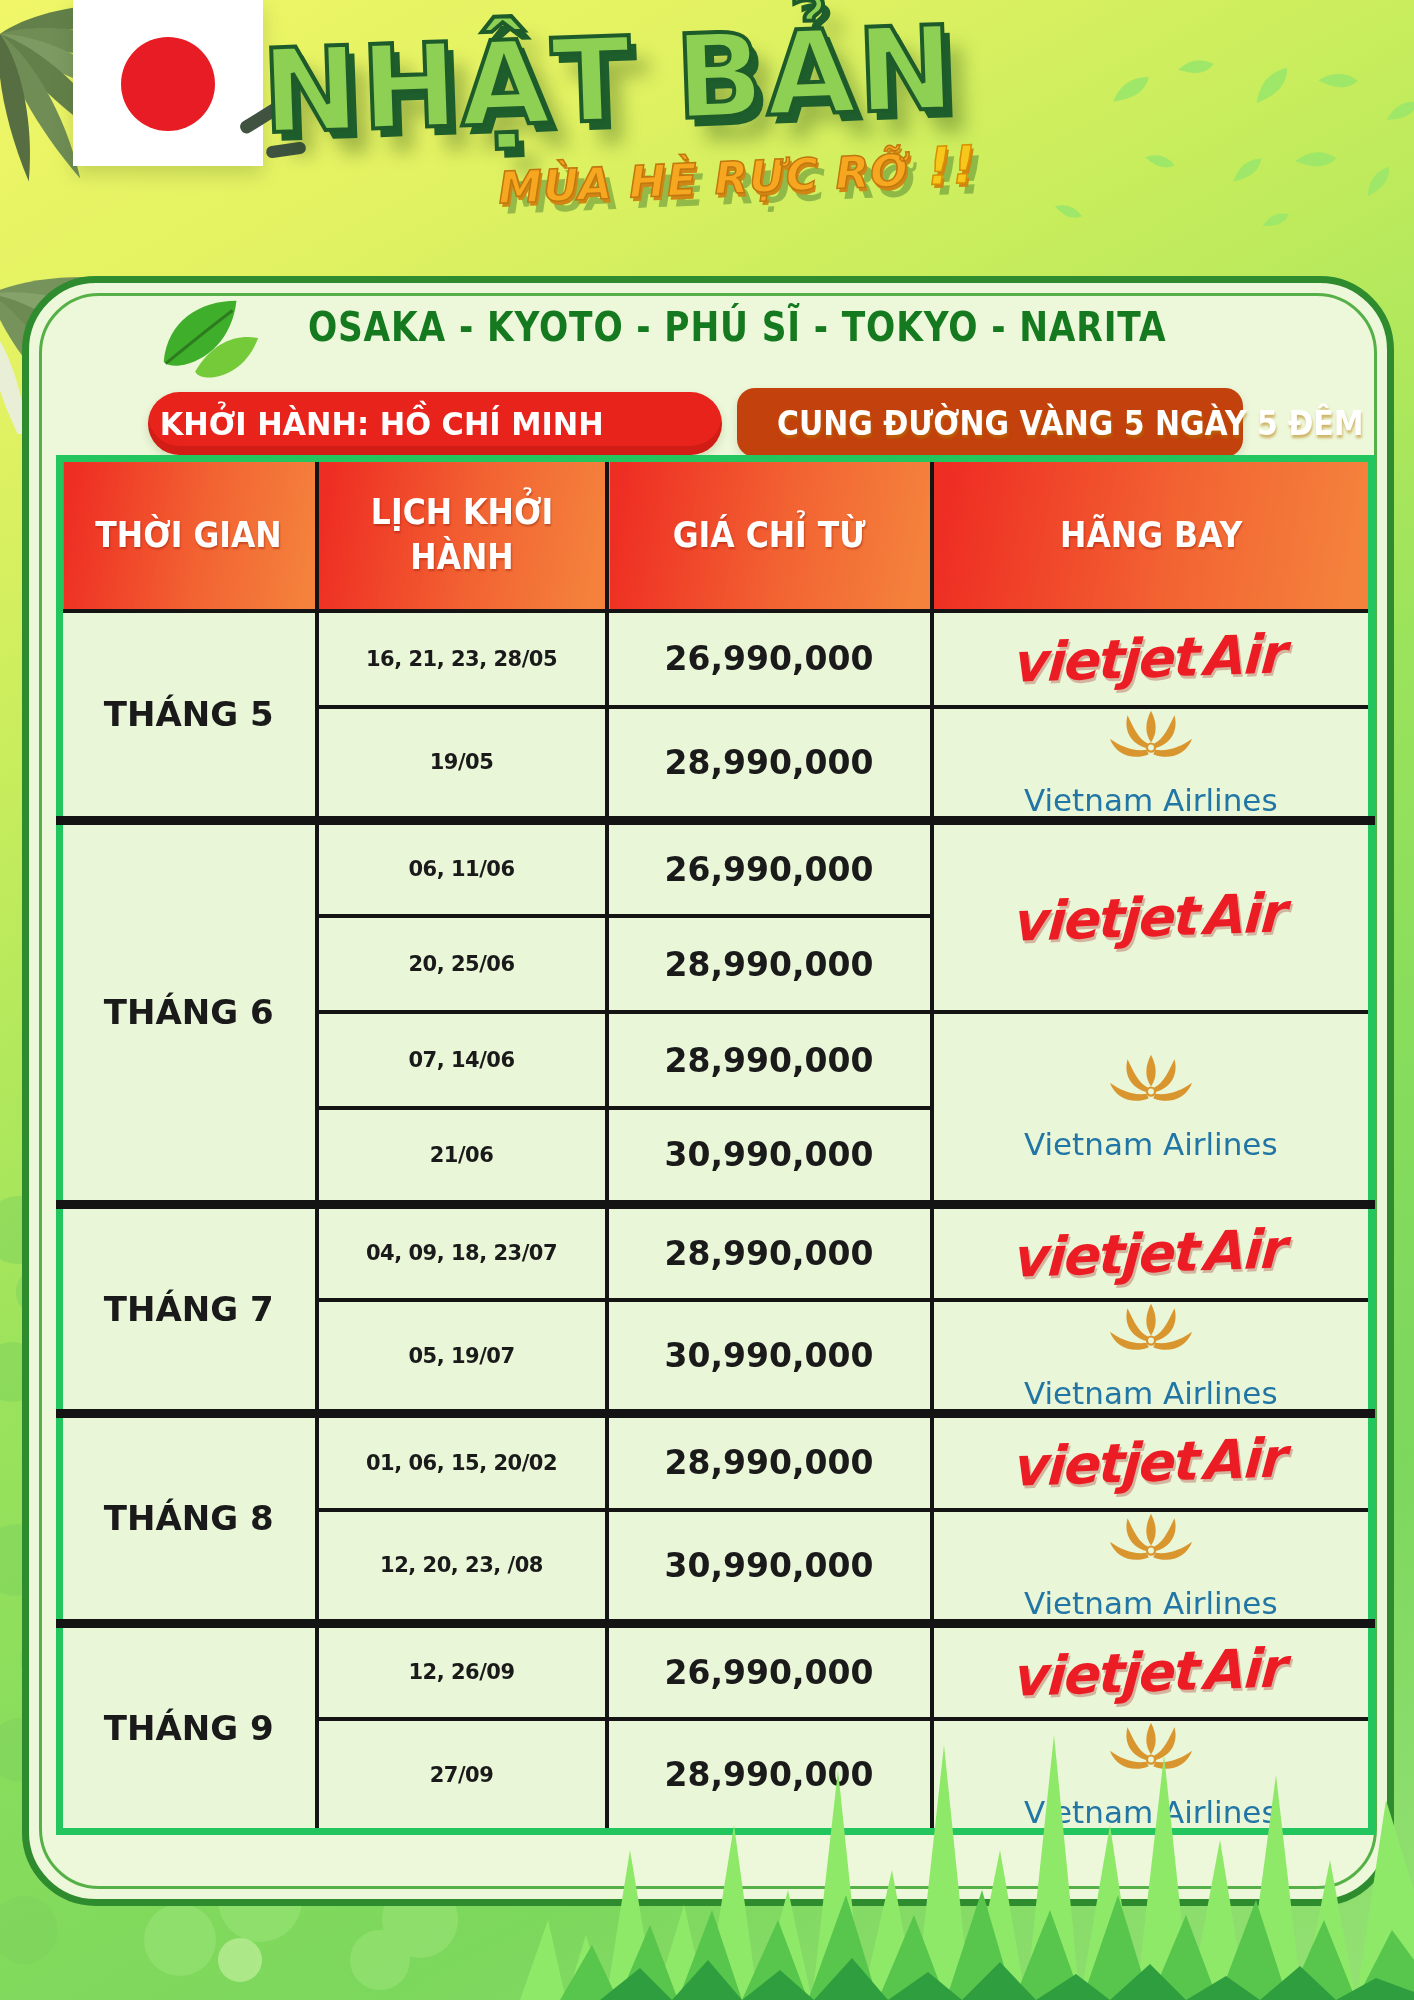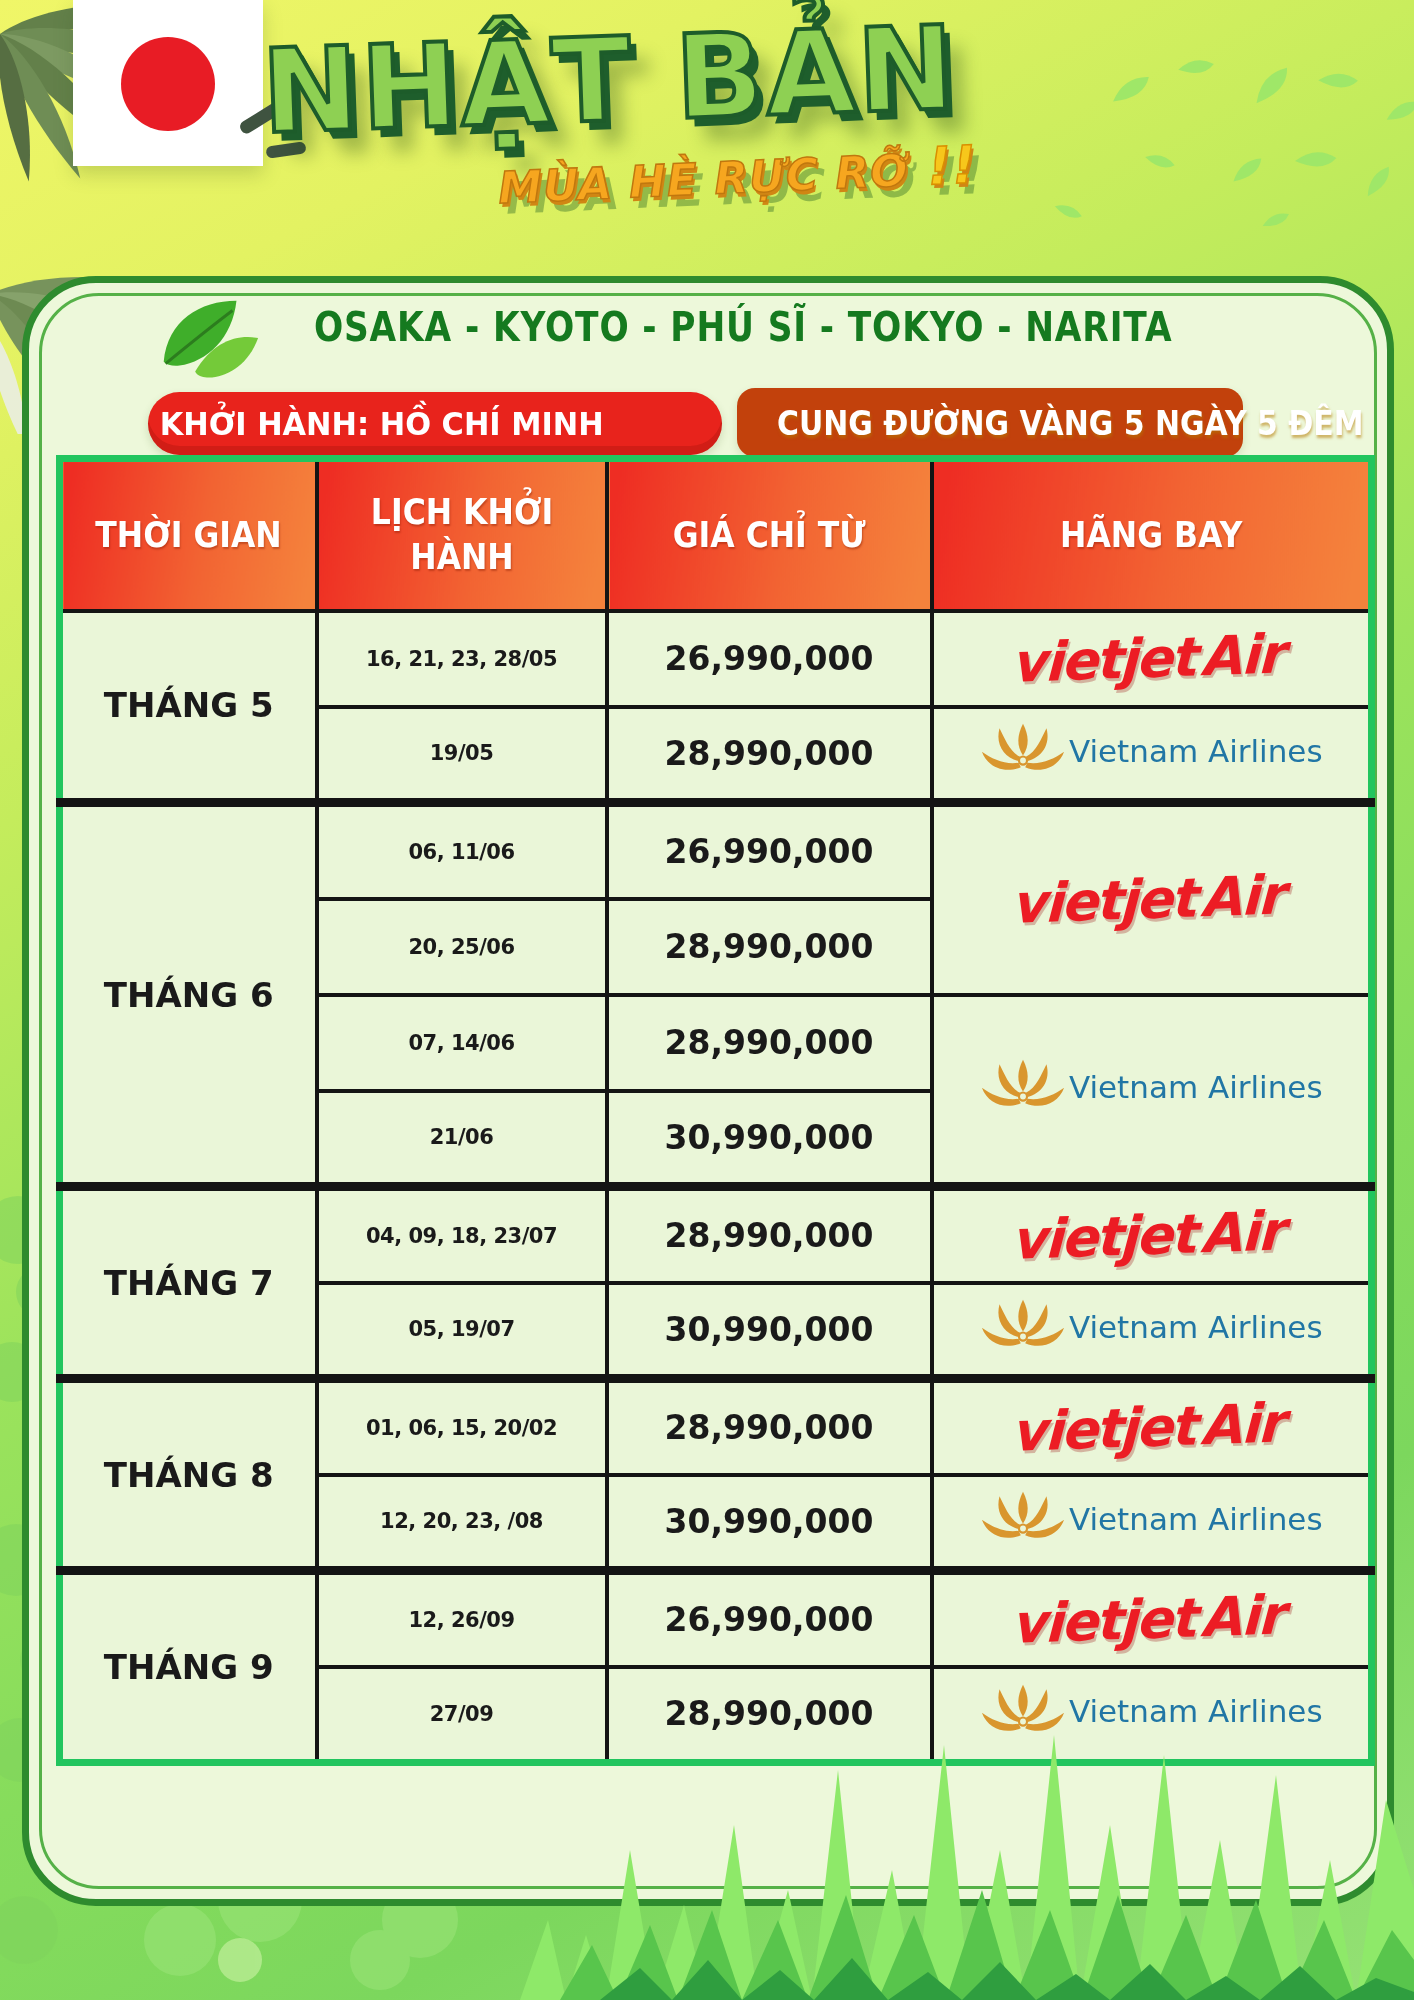"OSAKA - KYOTO - PHÚ" .route { left: 244px -> 238px }
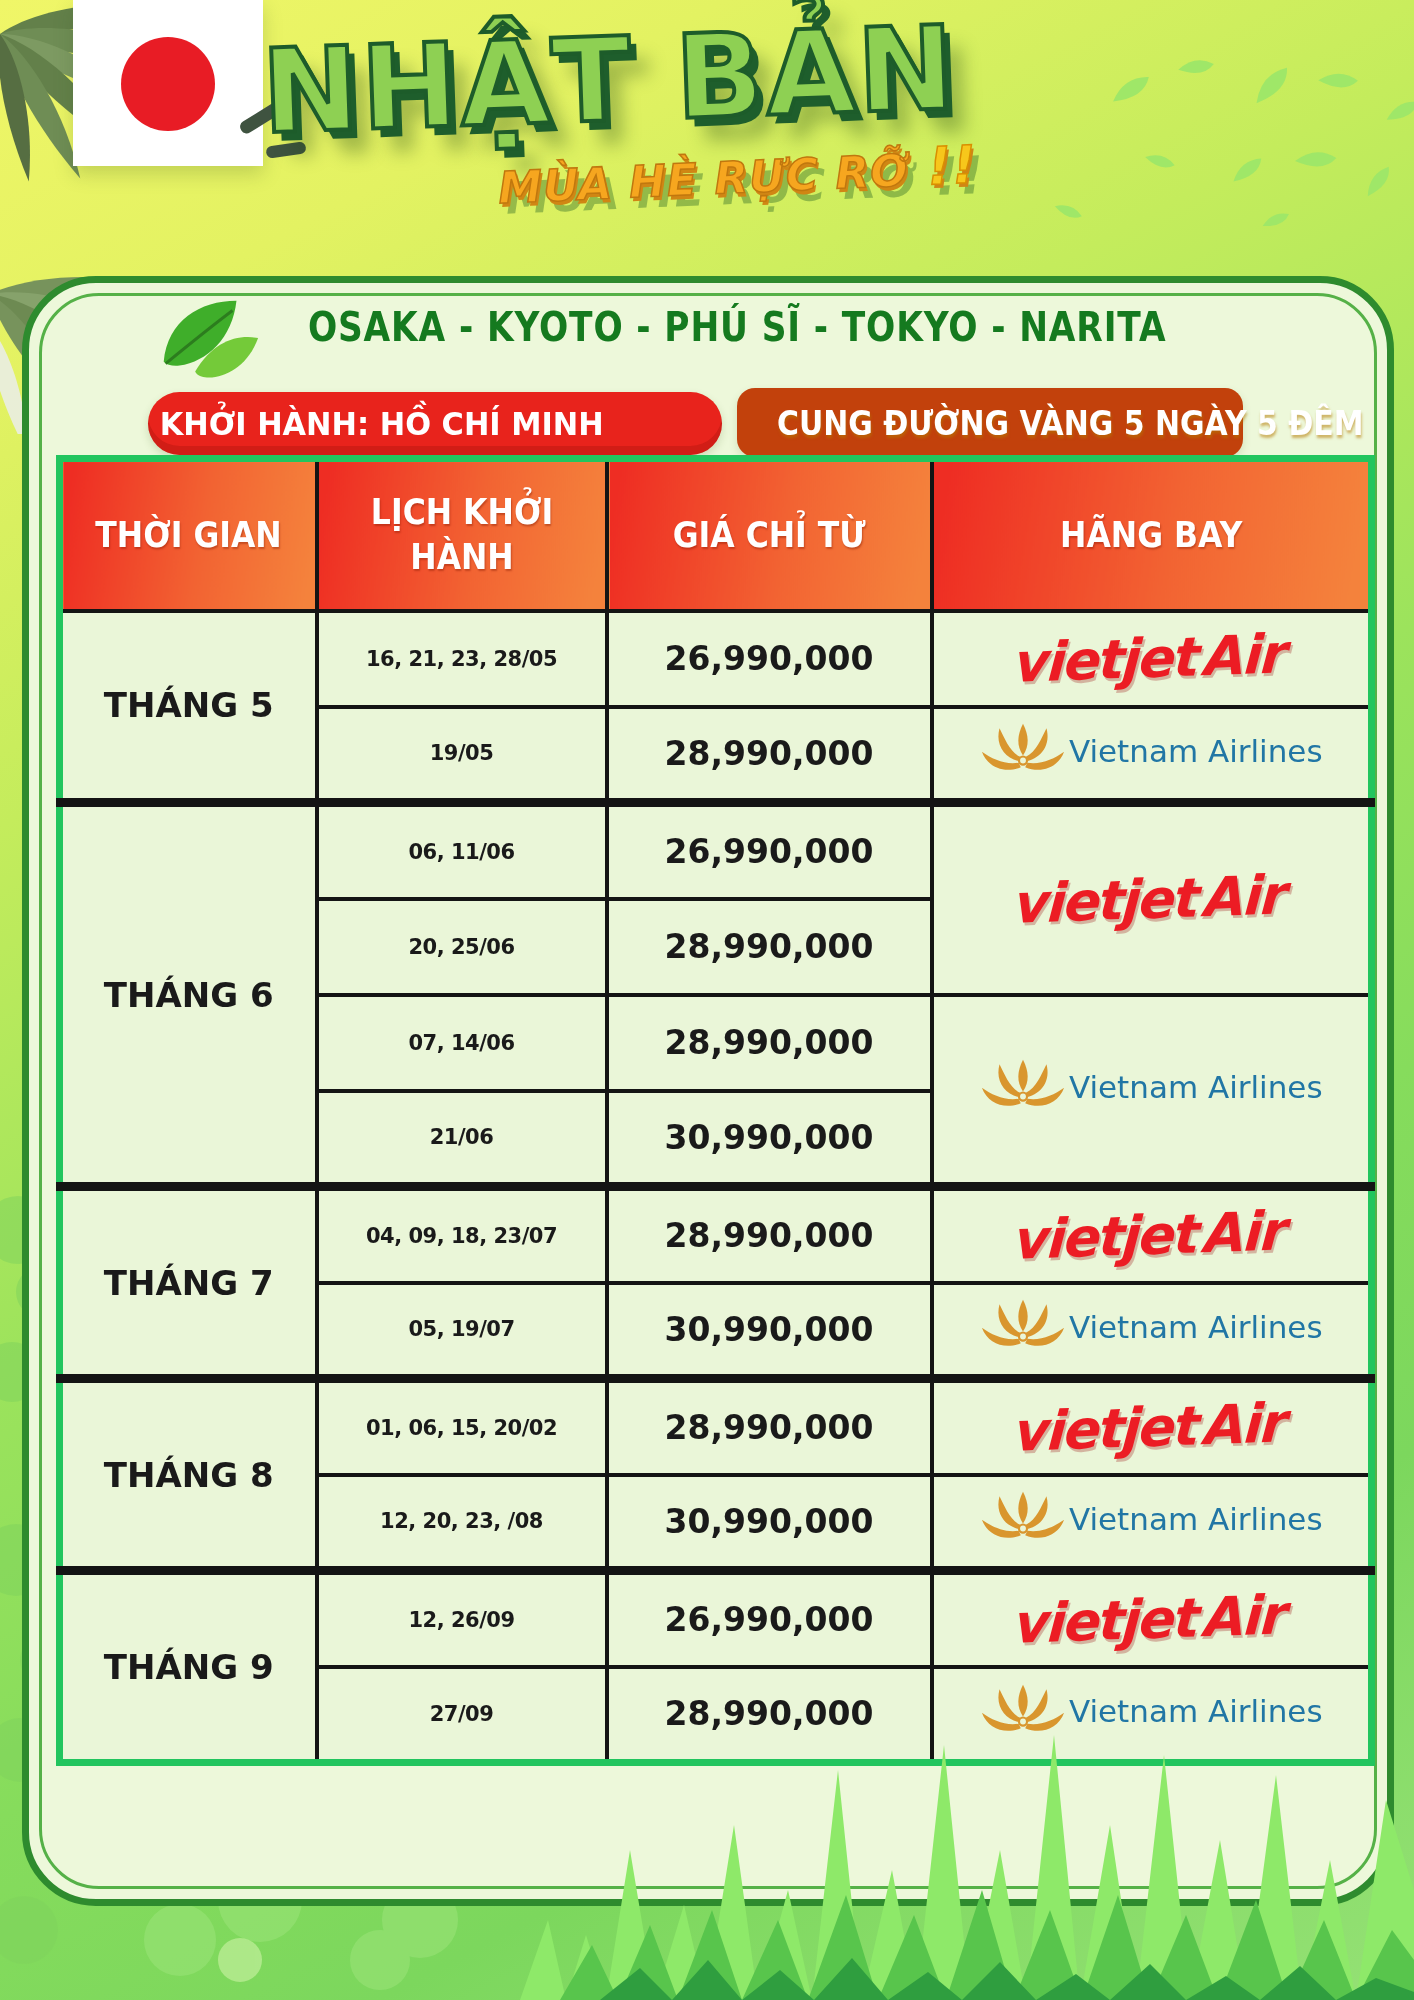"Vietnam Airlines" .vna-logo { flex-direction: none -> column; gap: 2px -> 18px }
